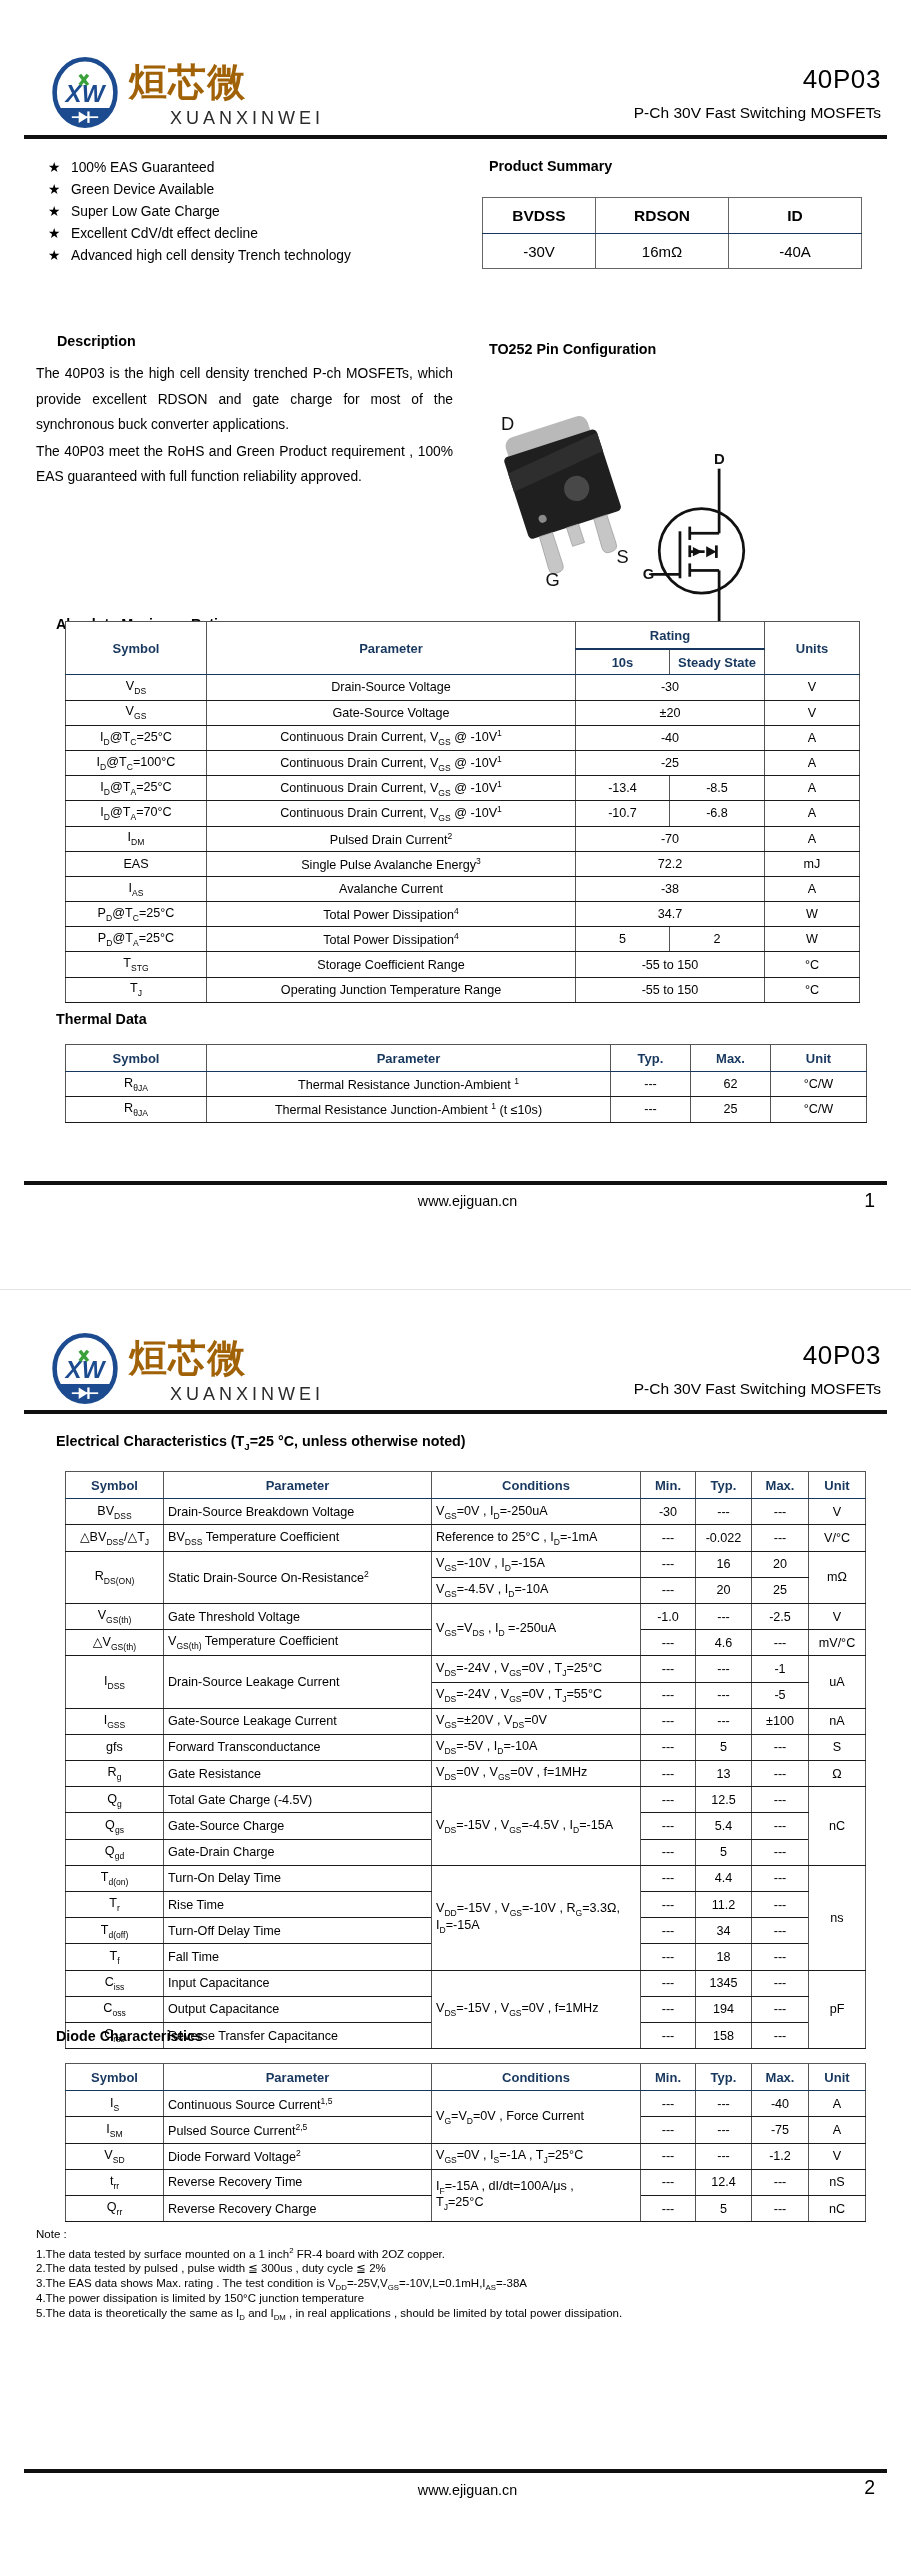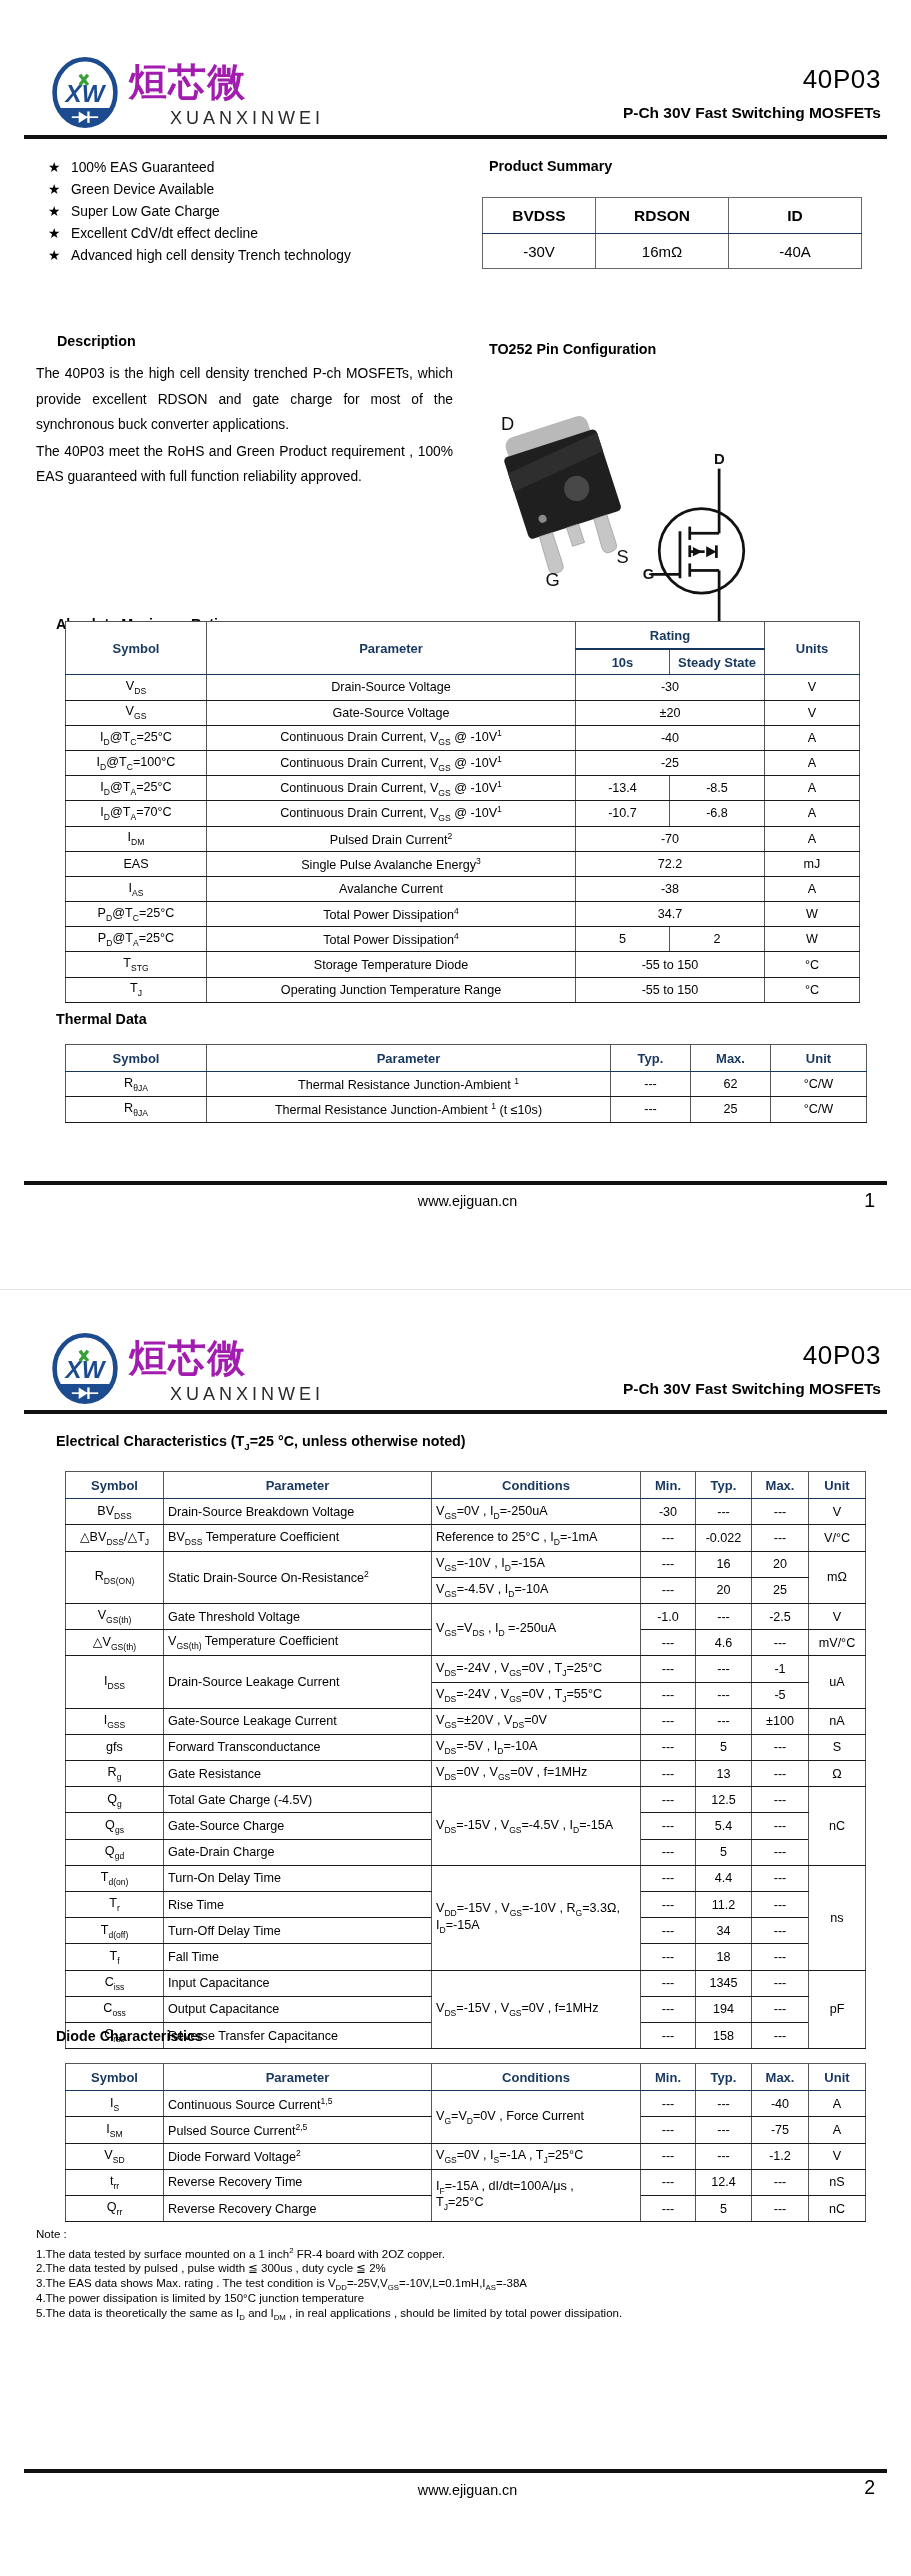"烜芯微" .logo-cn { color: #a21caf -> #a16207 }
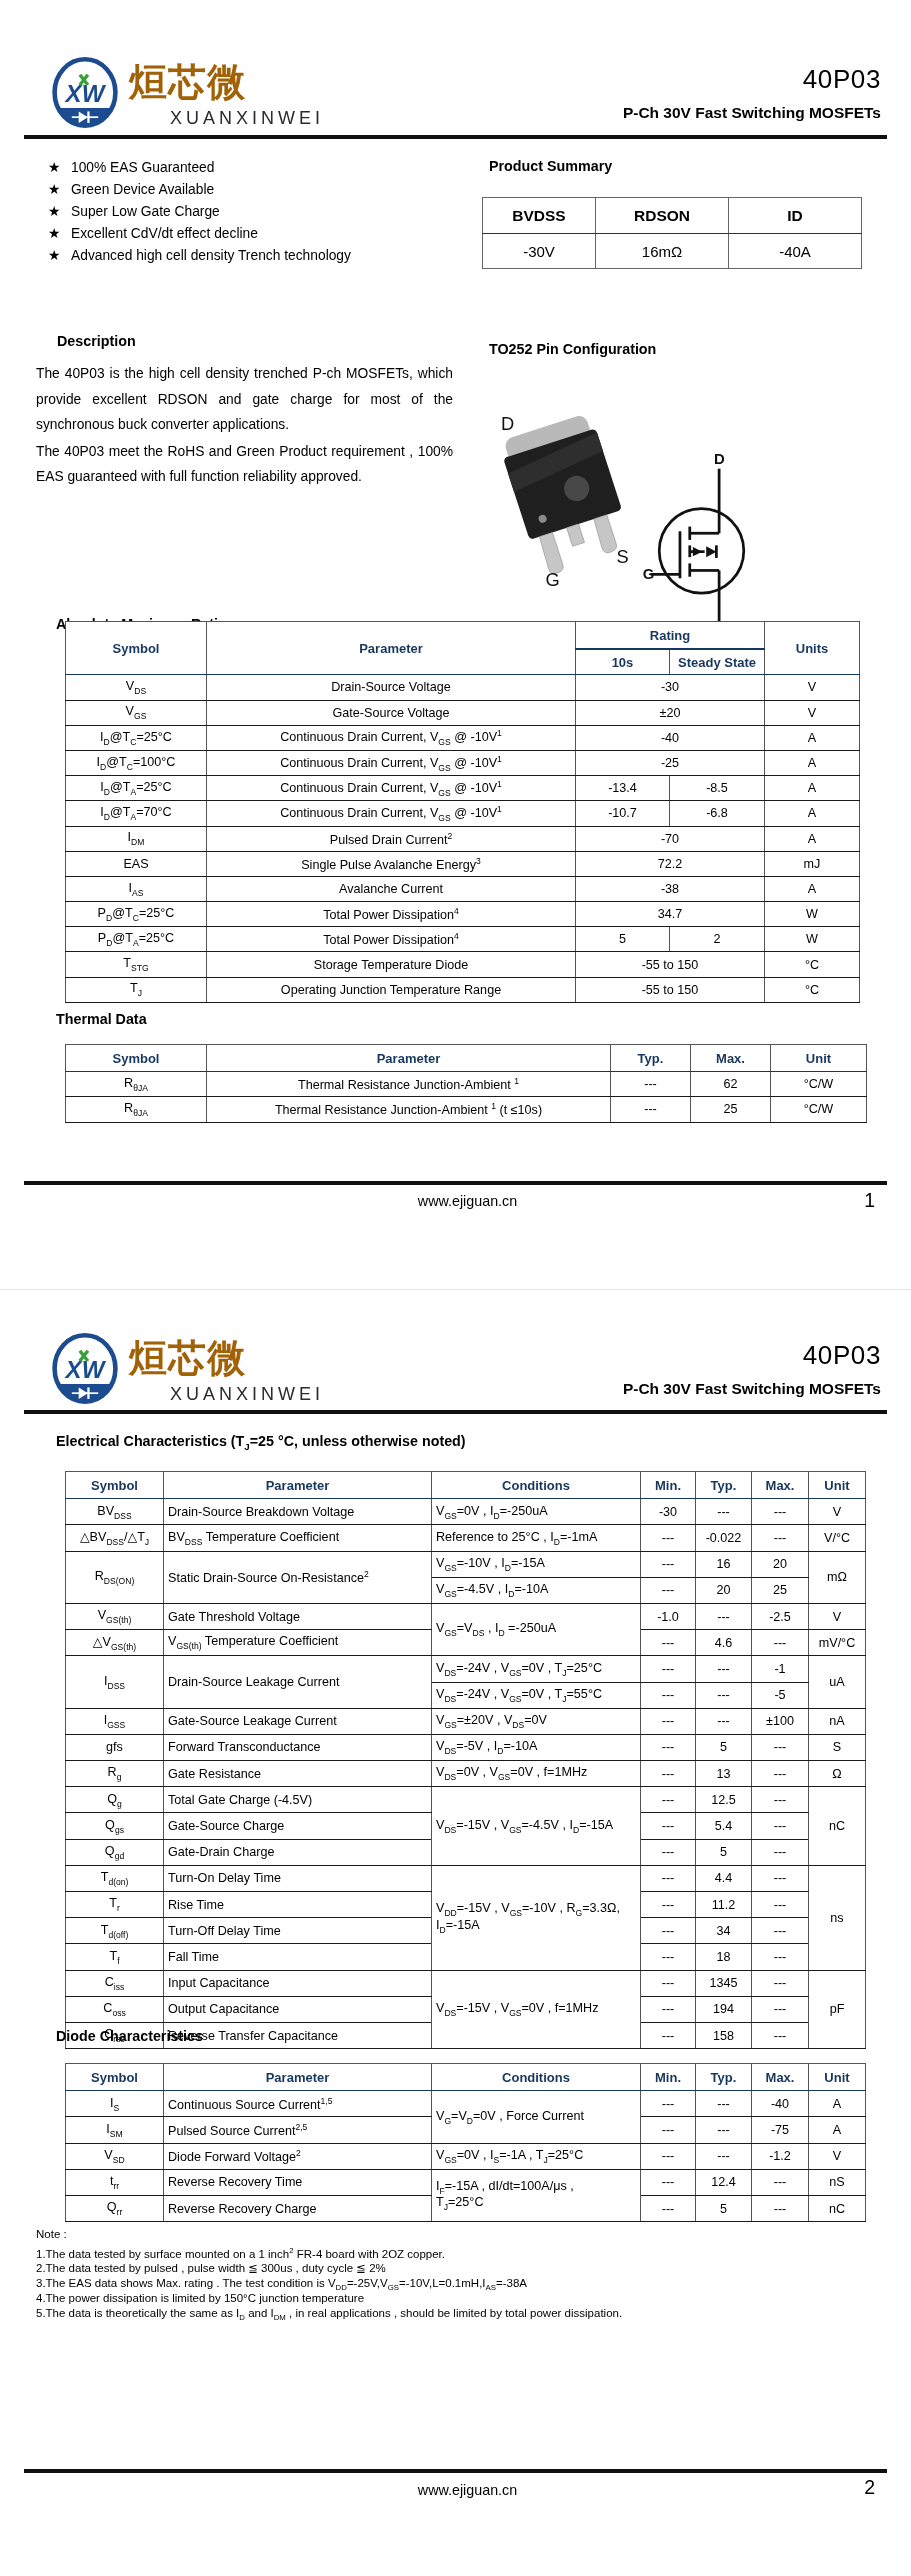"P-Ch 30V Fast Switching MOSFETs" .subtitle { font-weight: bold -> normal }
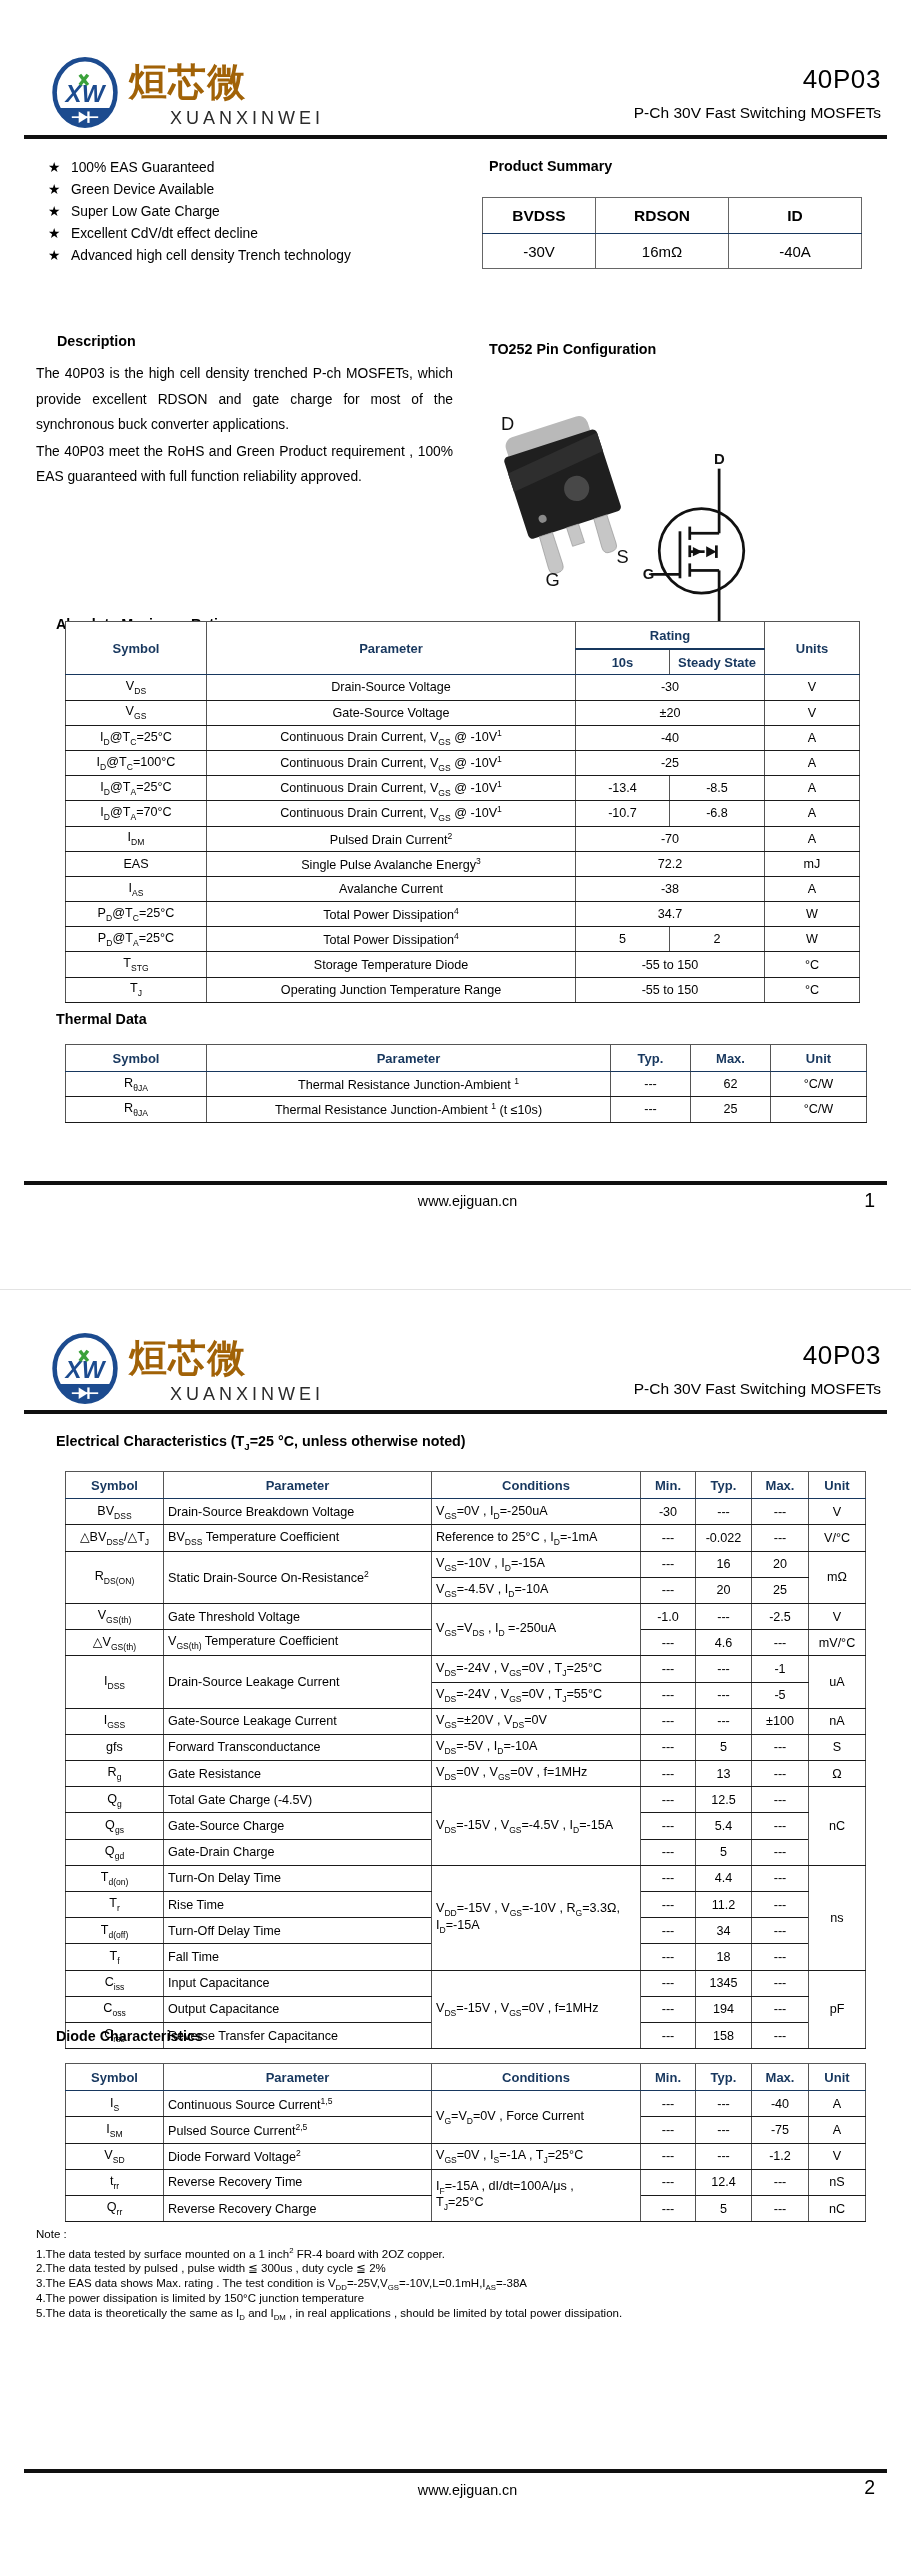"Storage Temperature Diode" td { text: Temperature Diode -> Coefficient Range }
